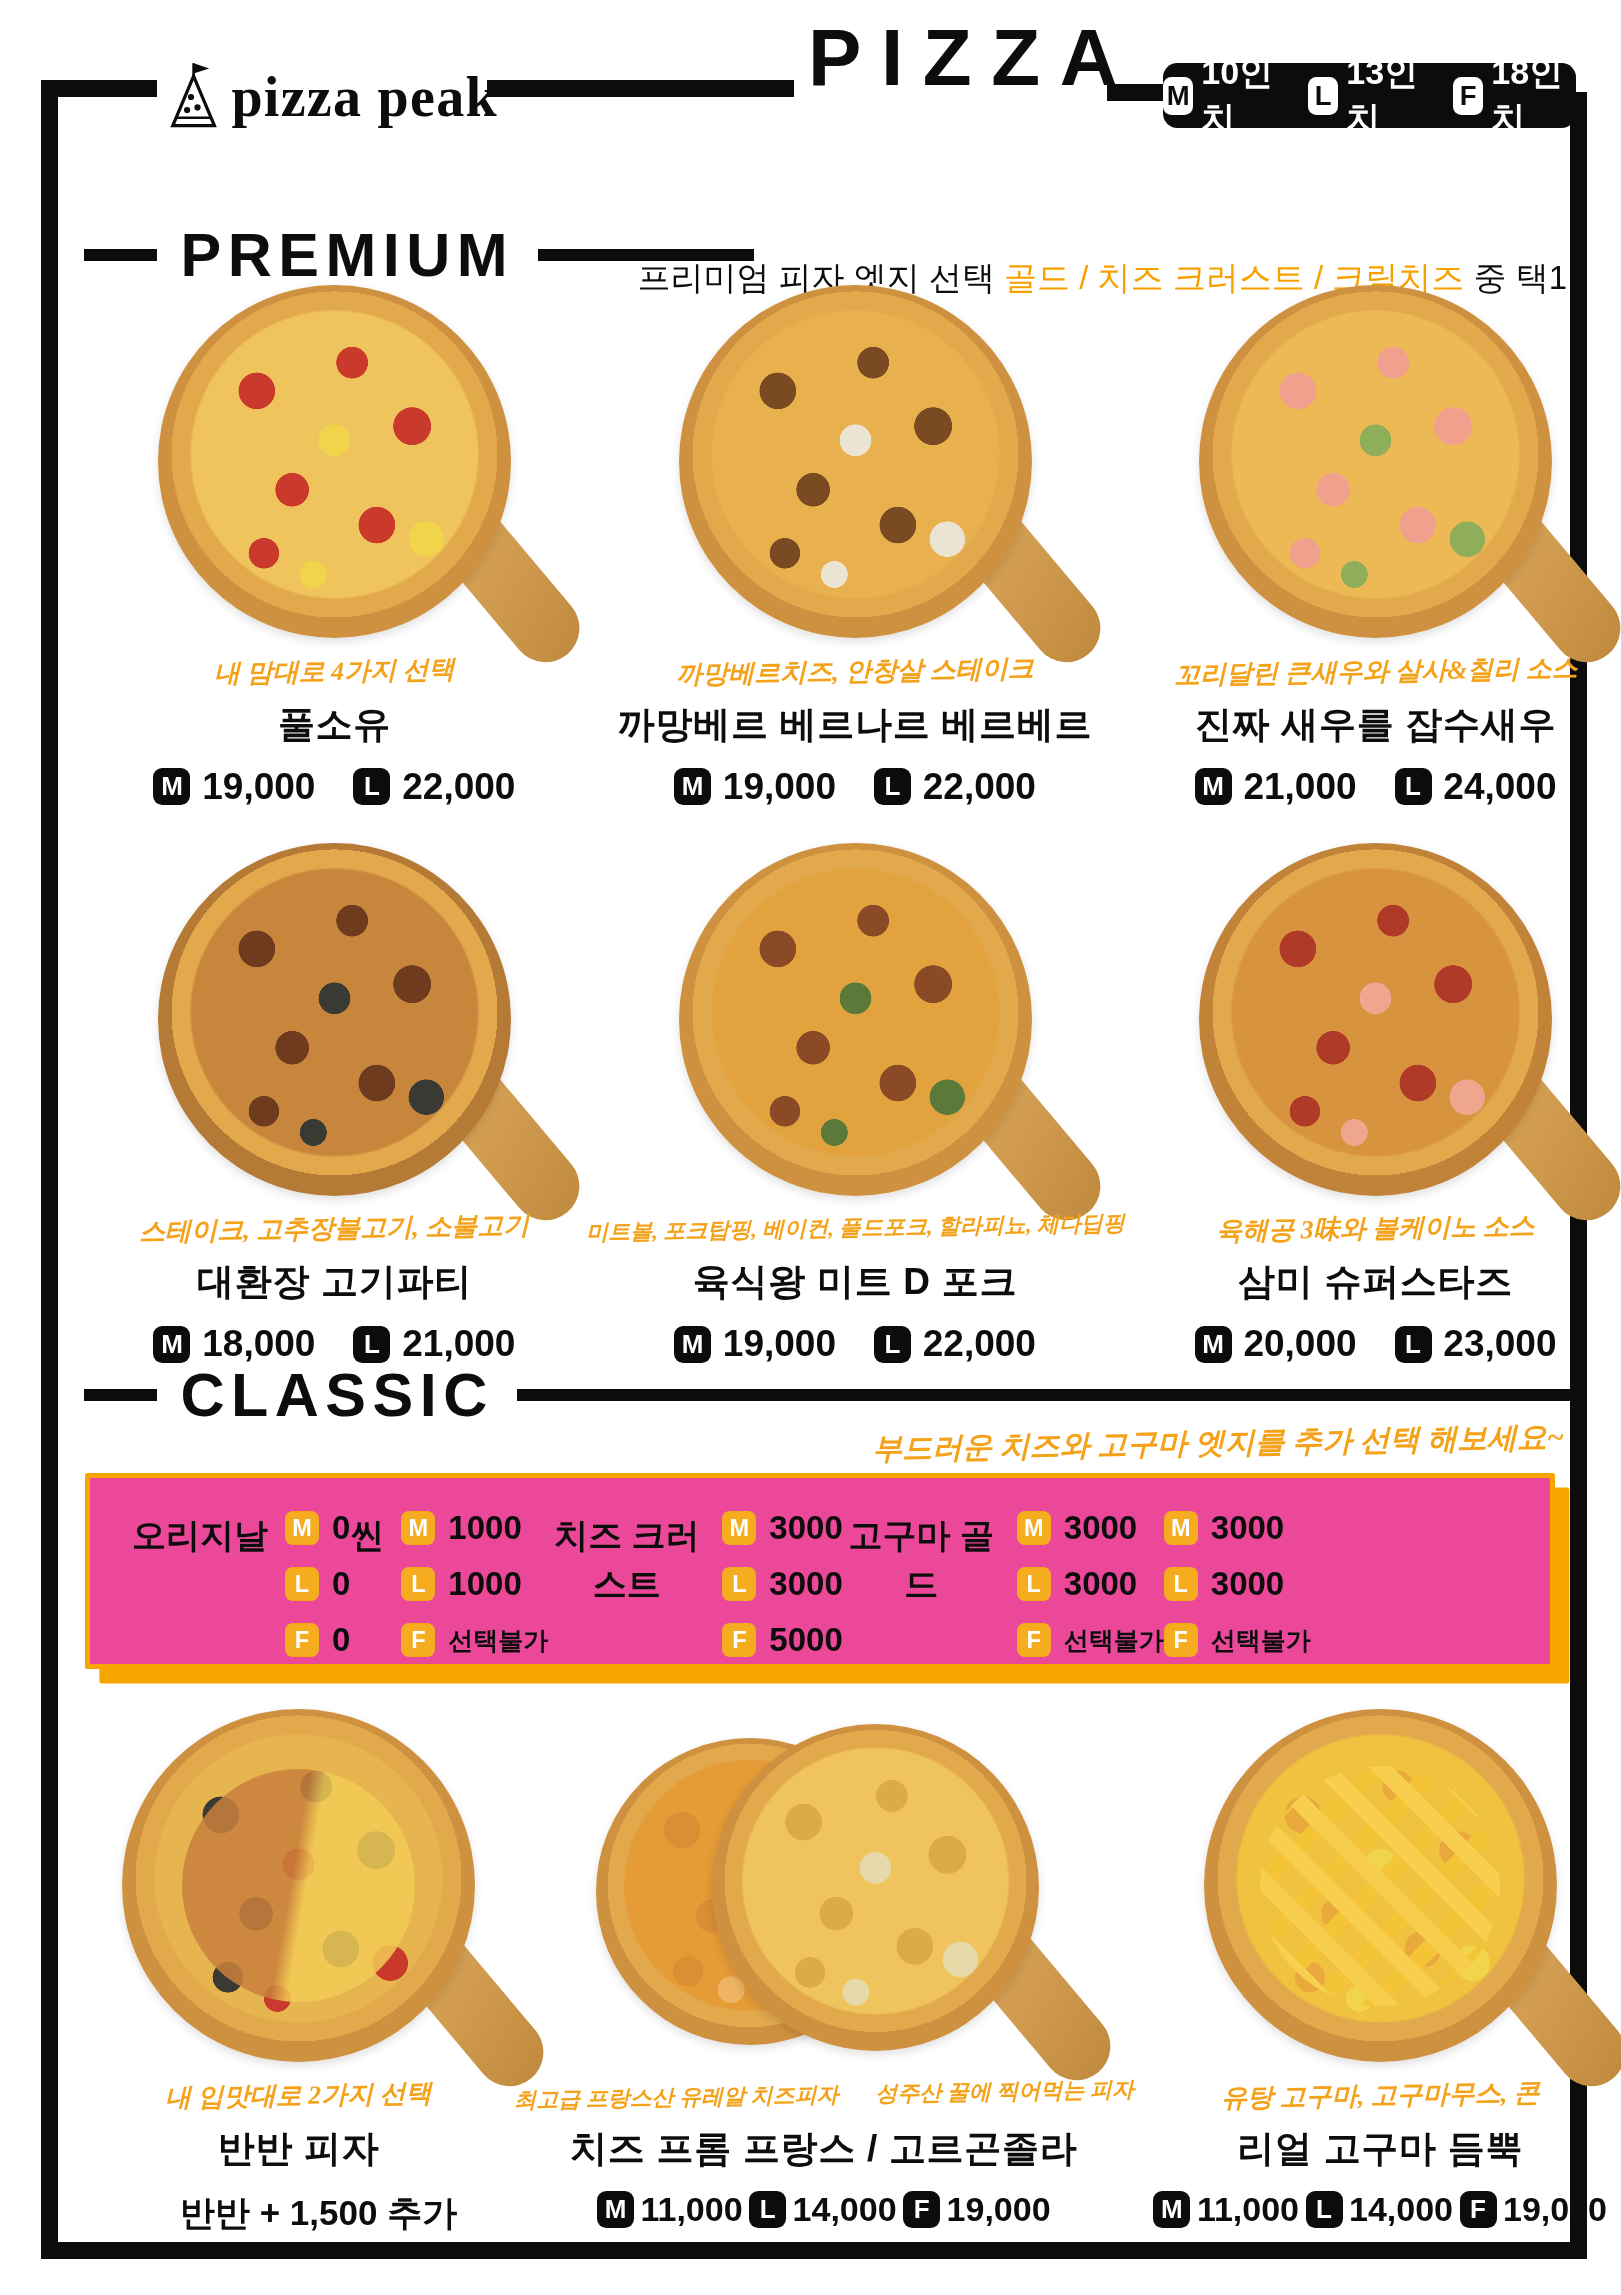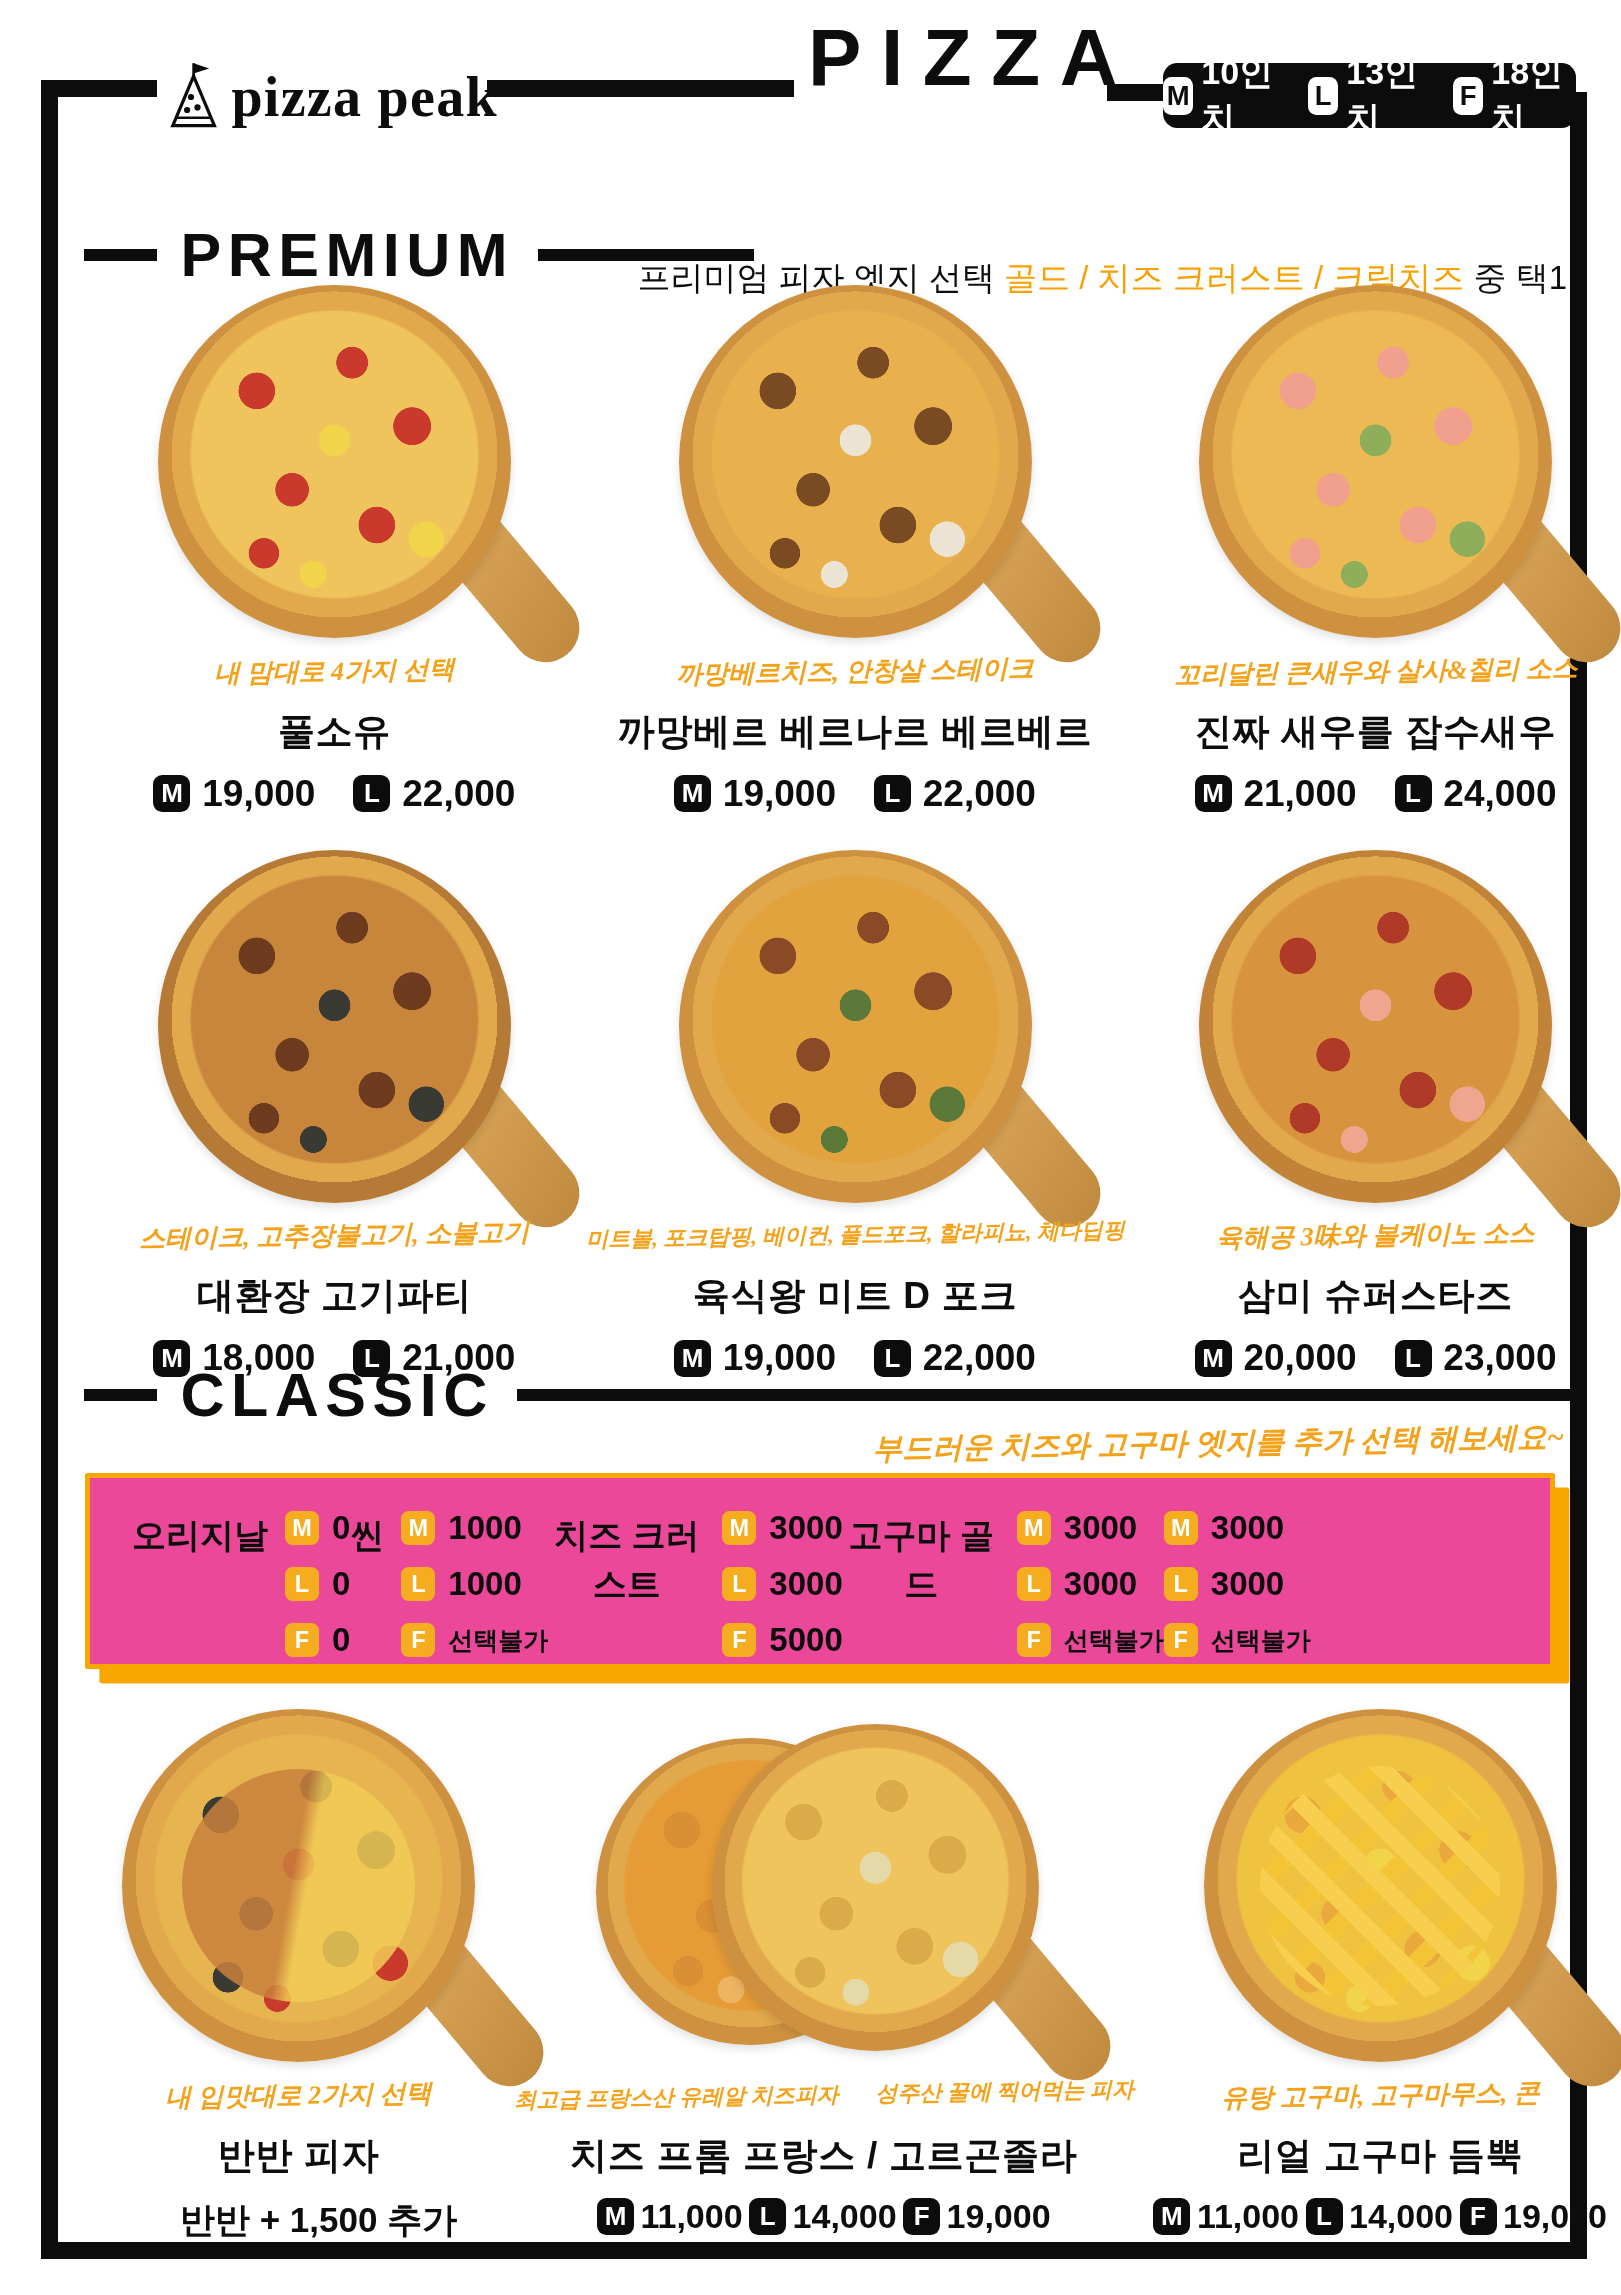"풀소유" .item-name { margin-top: 17px -> 10px }
